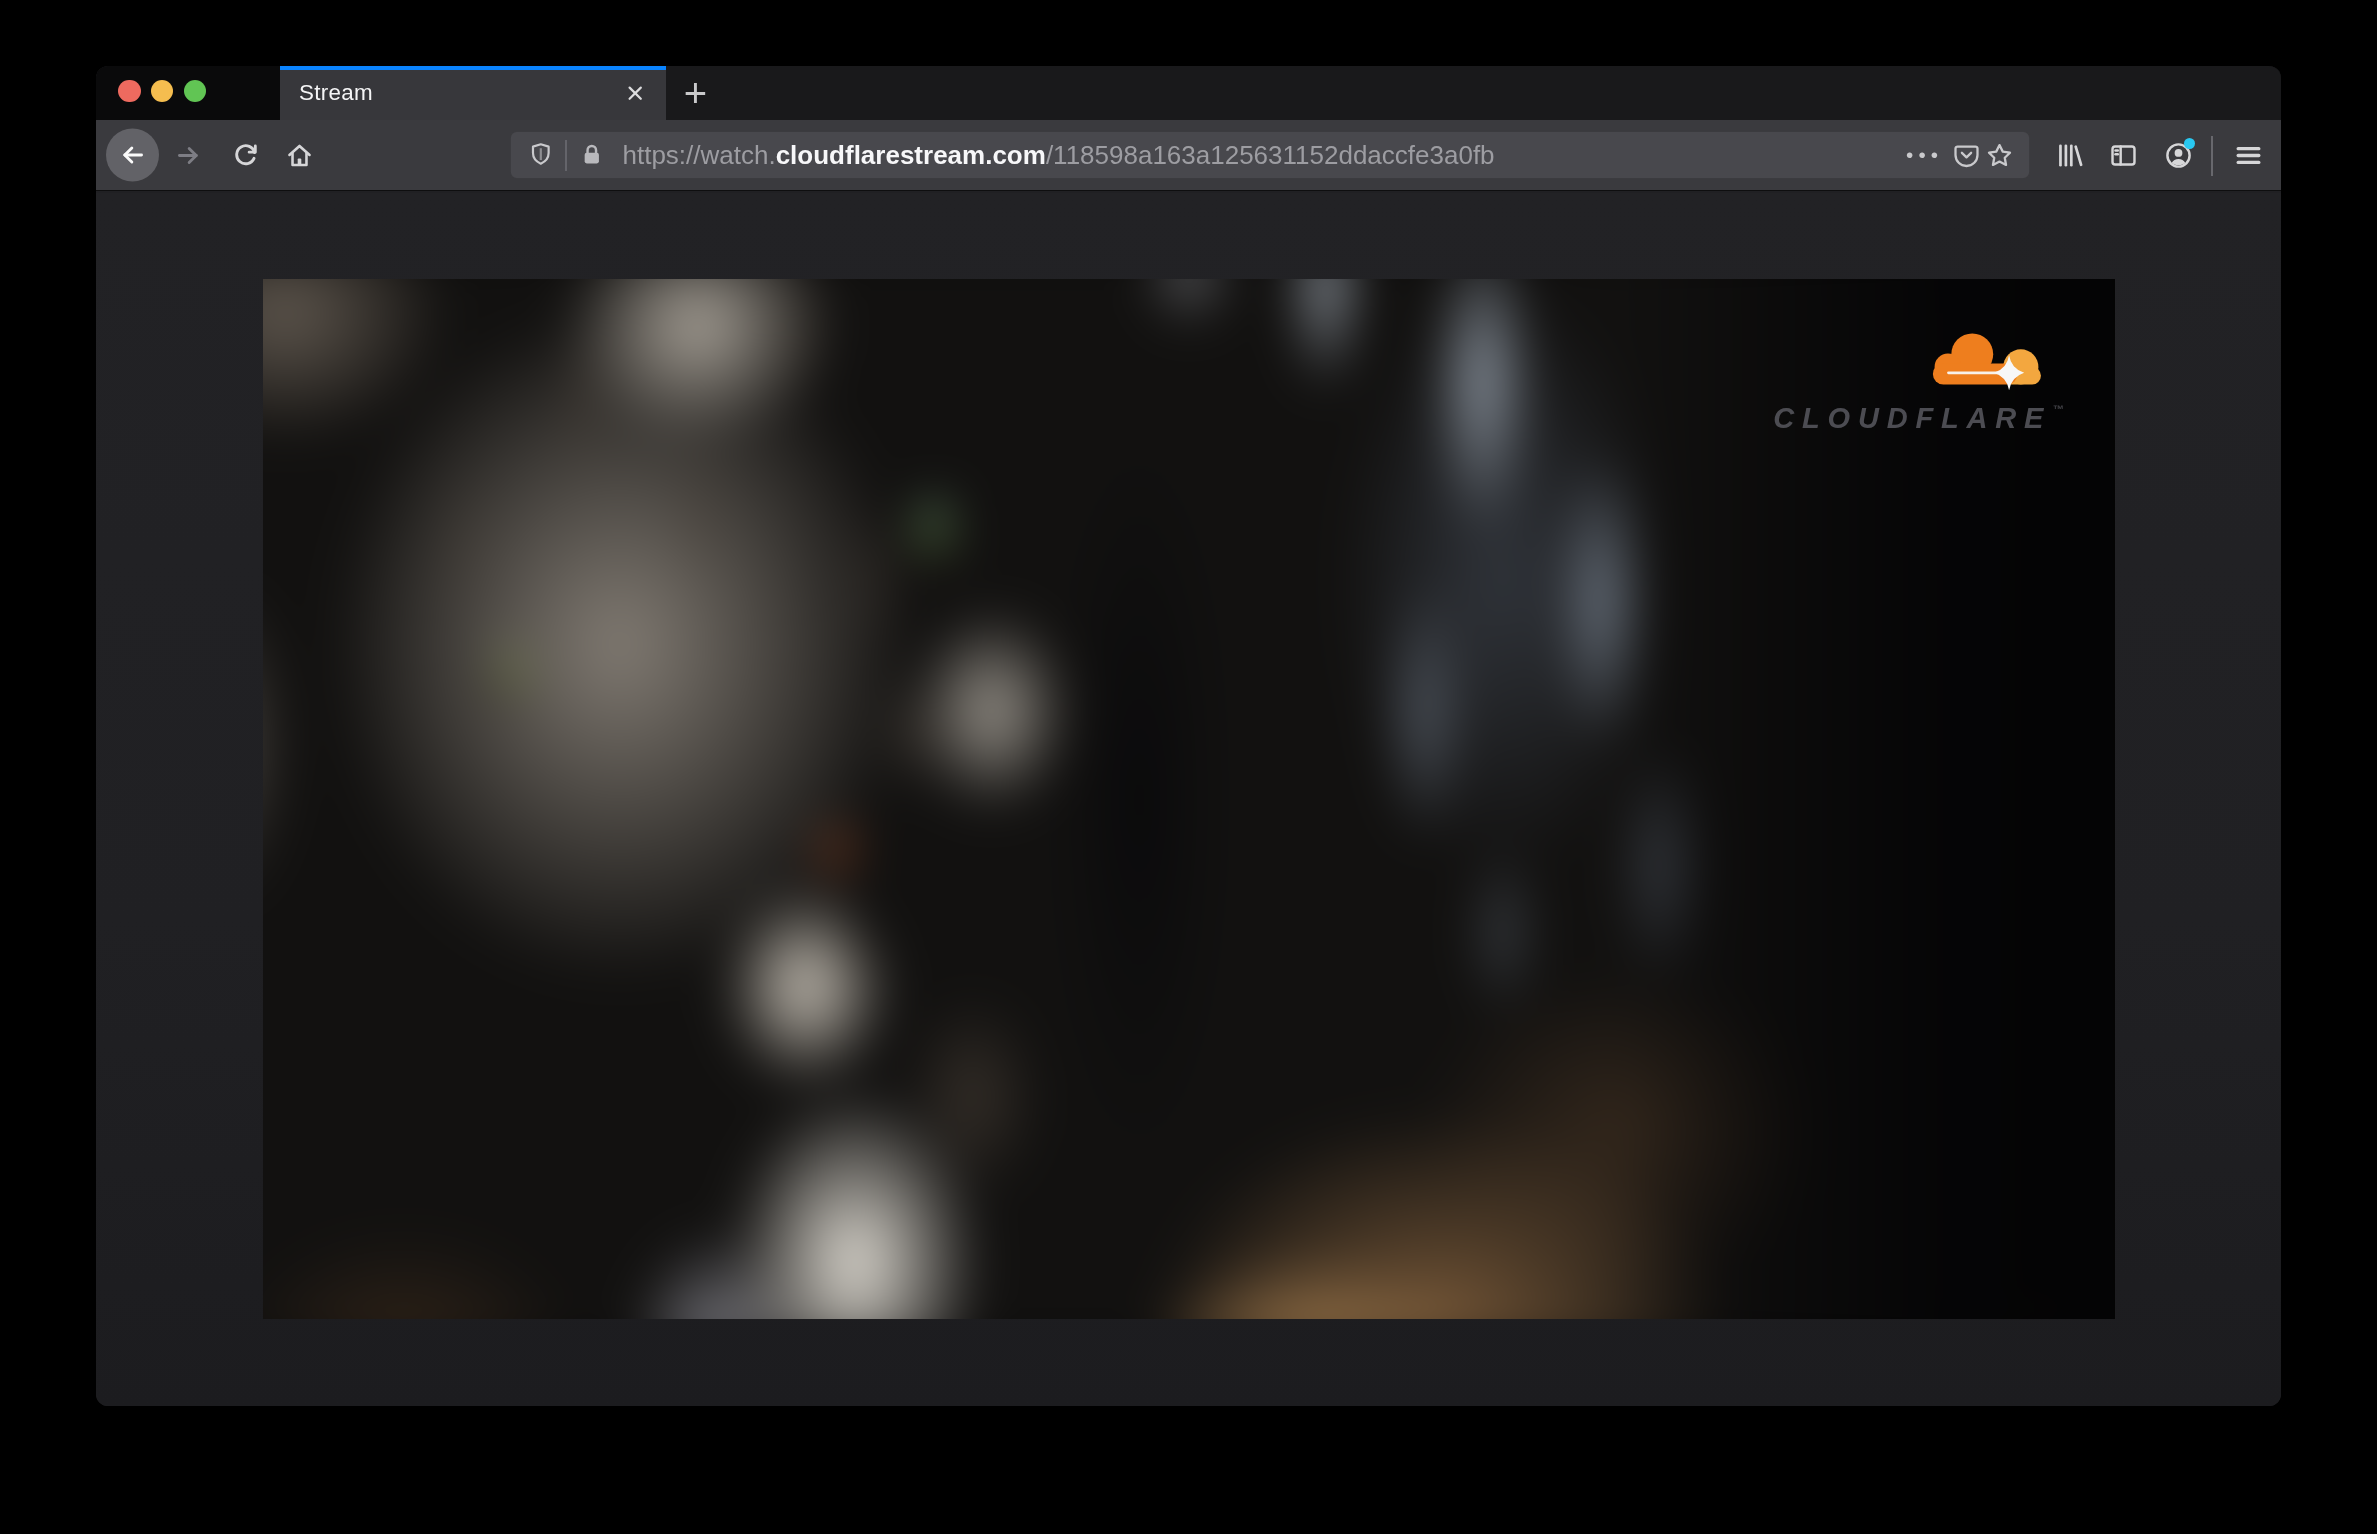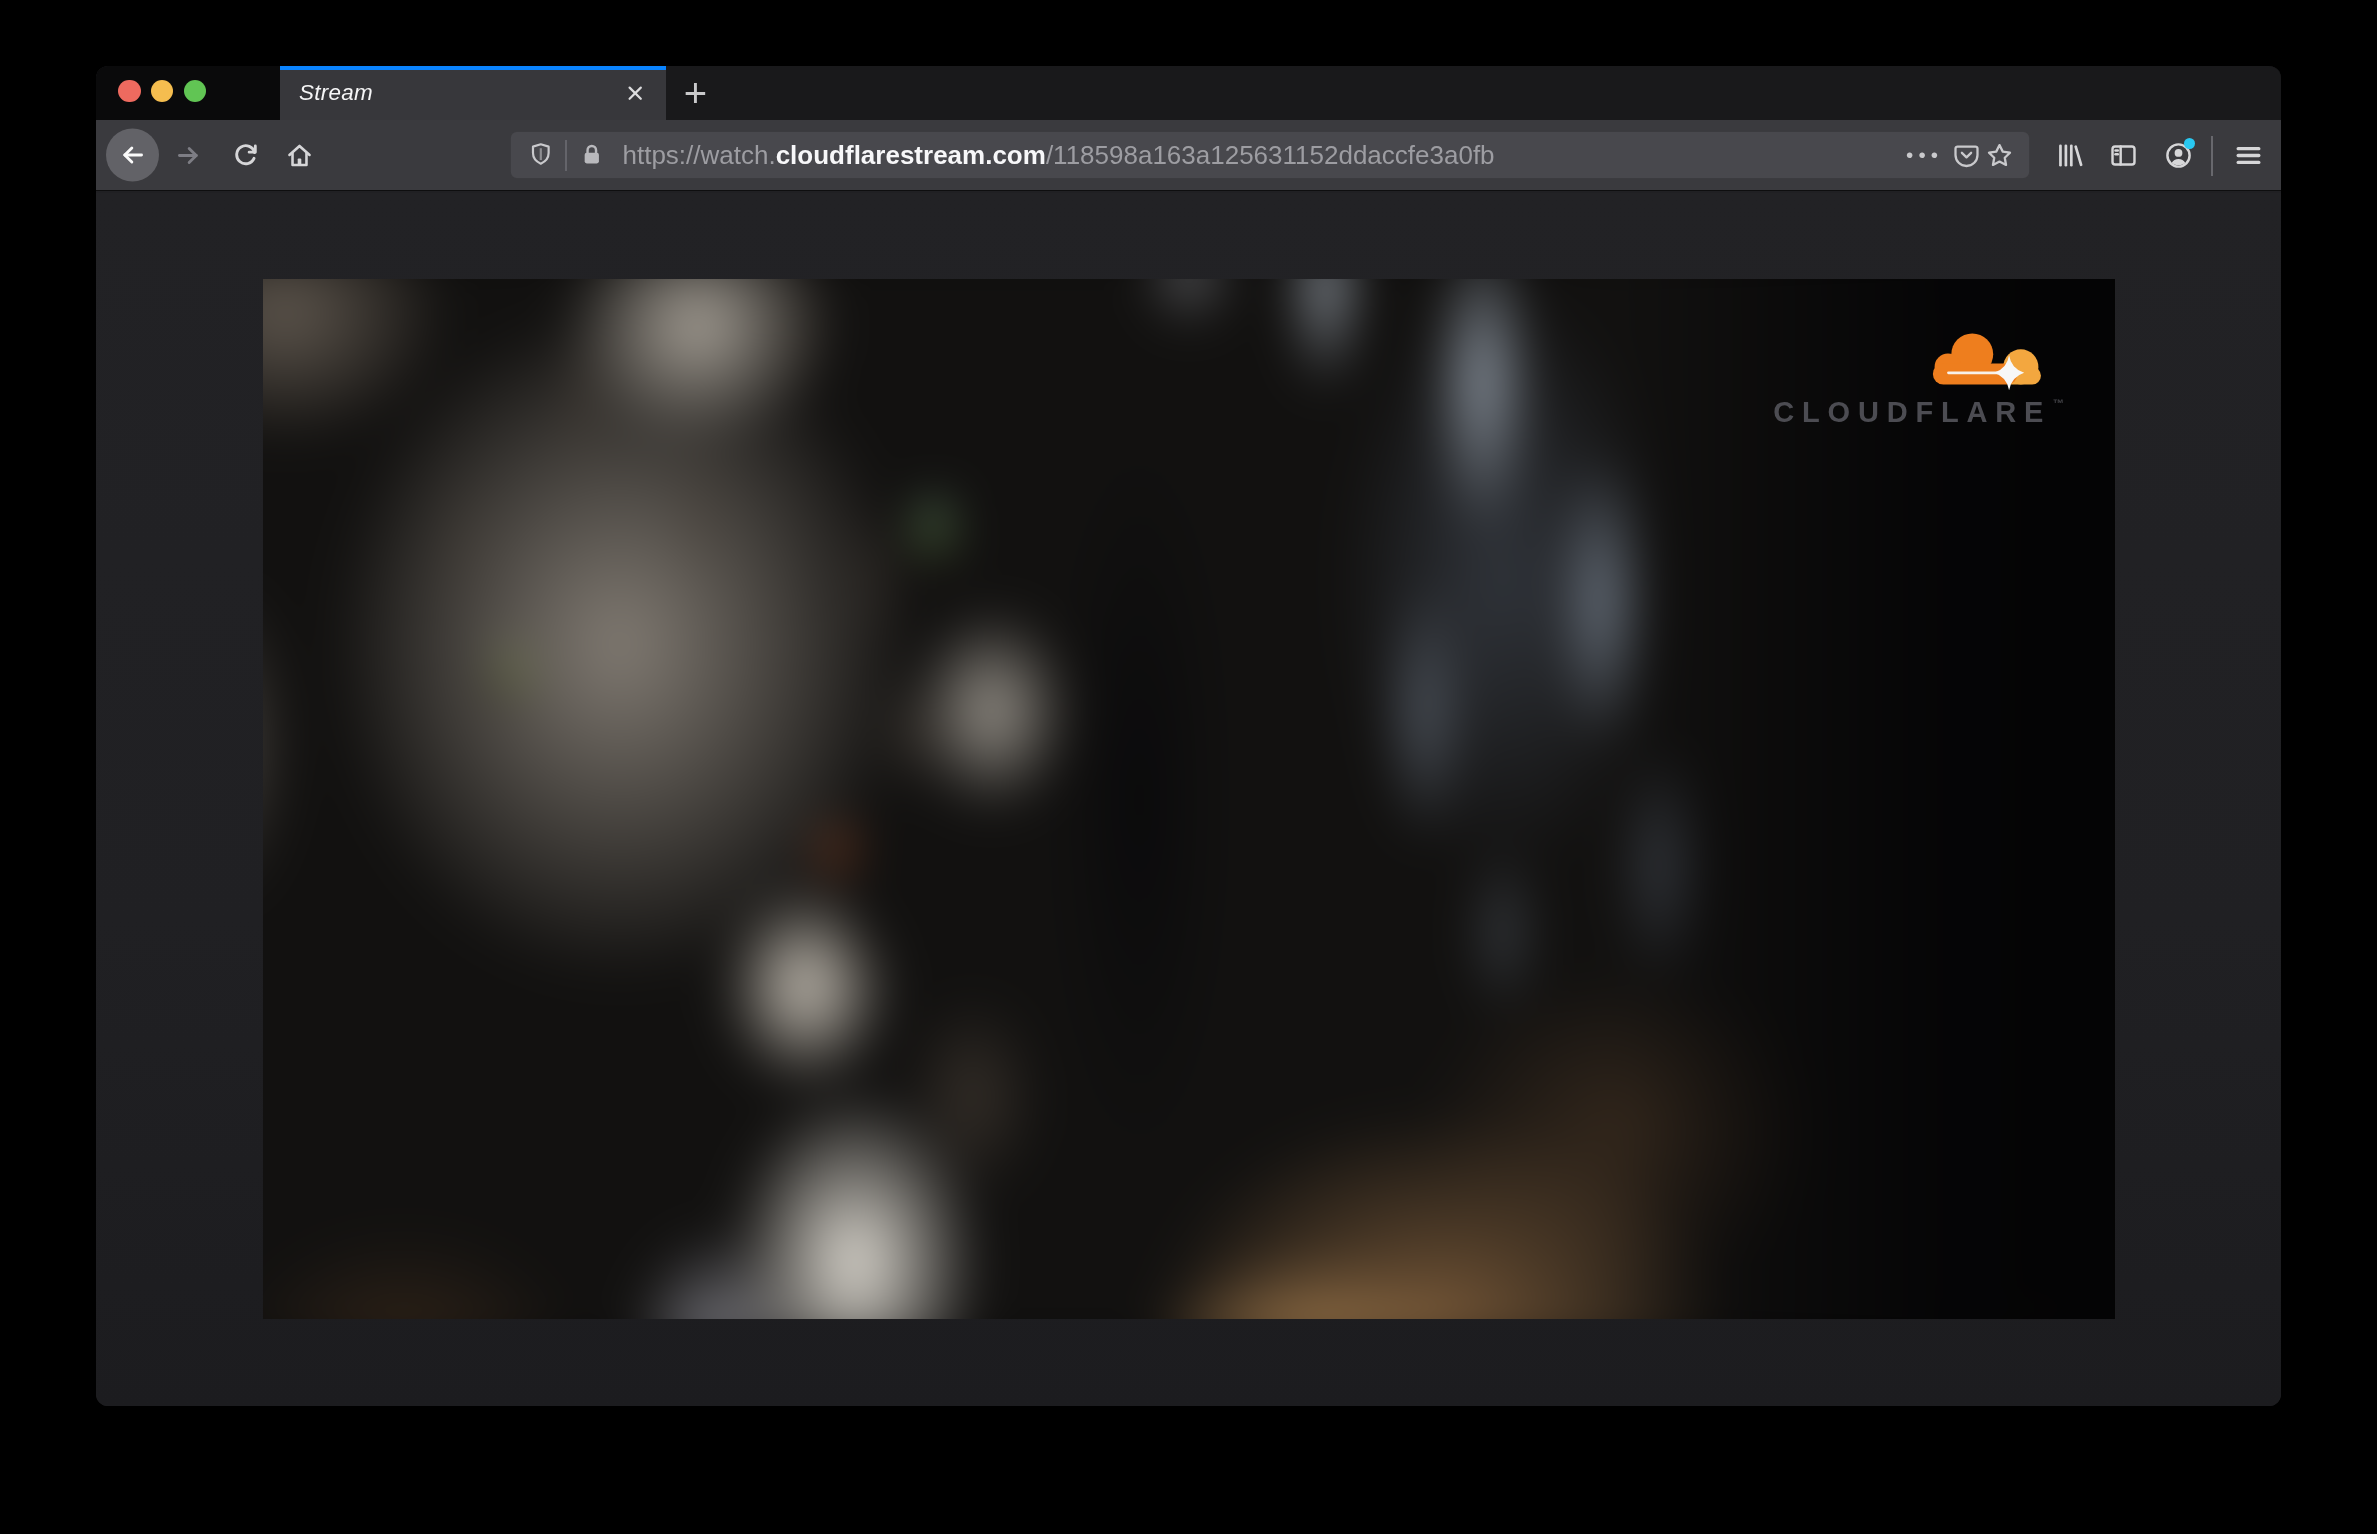"Stream" .tab-title { font-style: italic -> none }
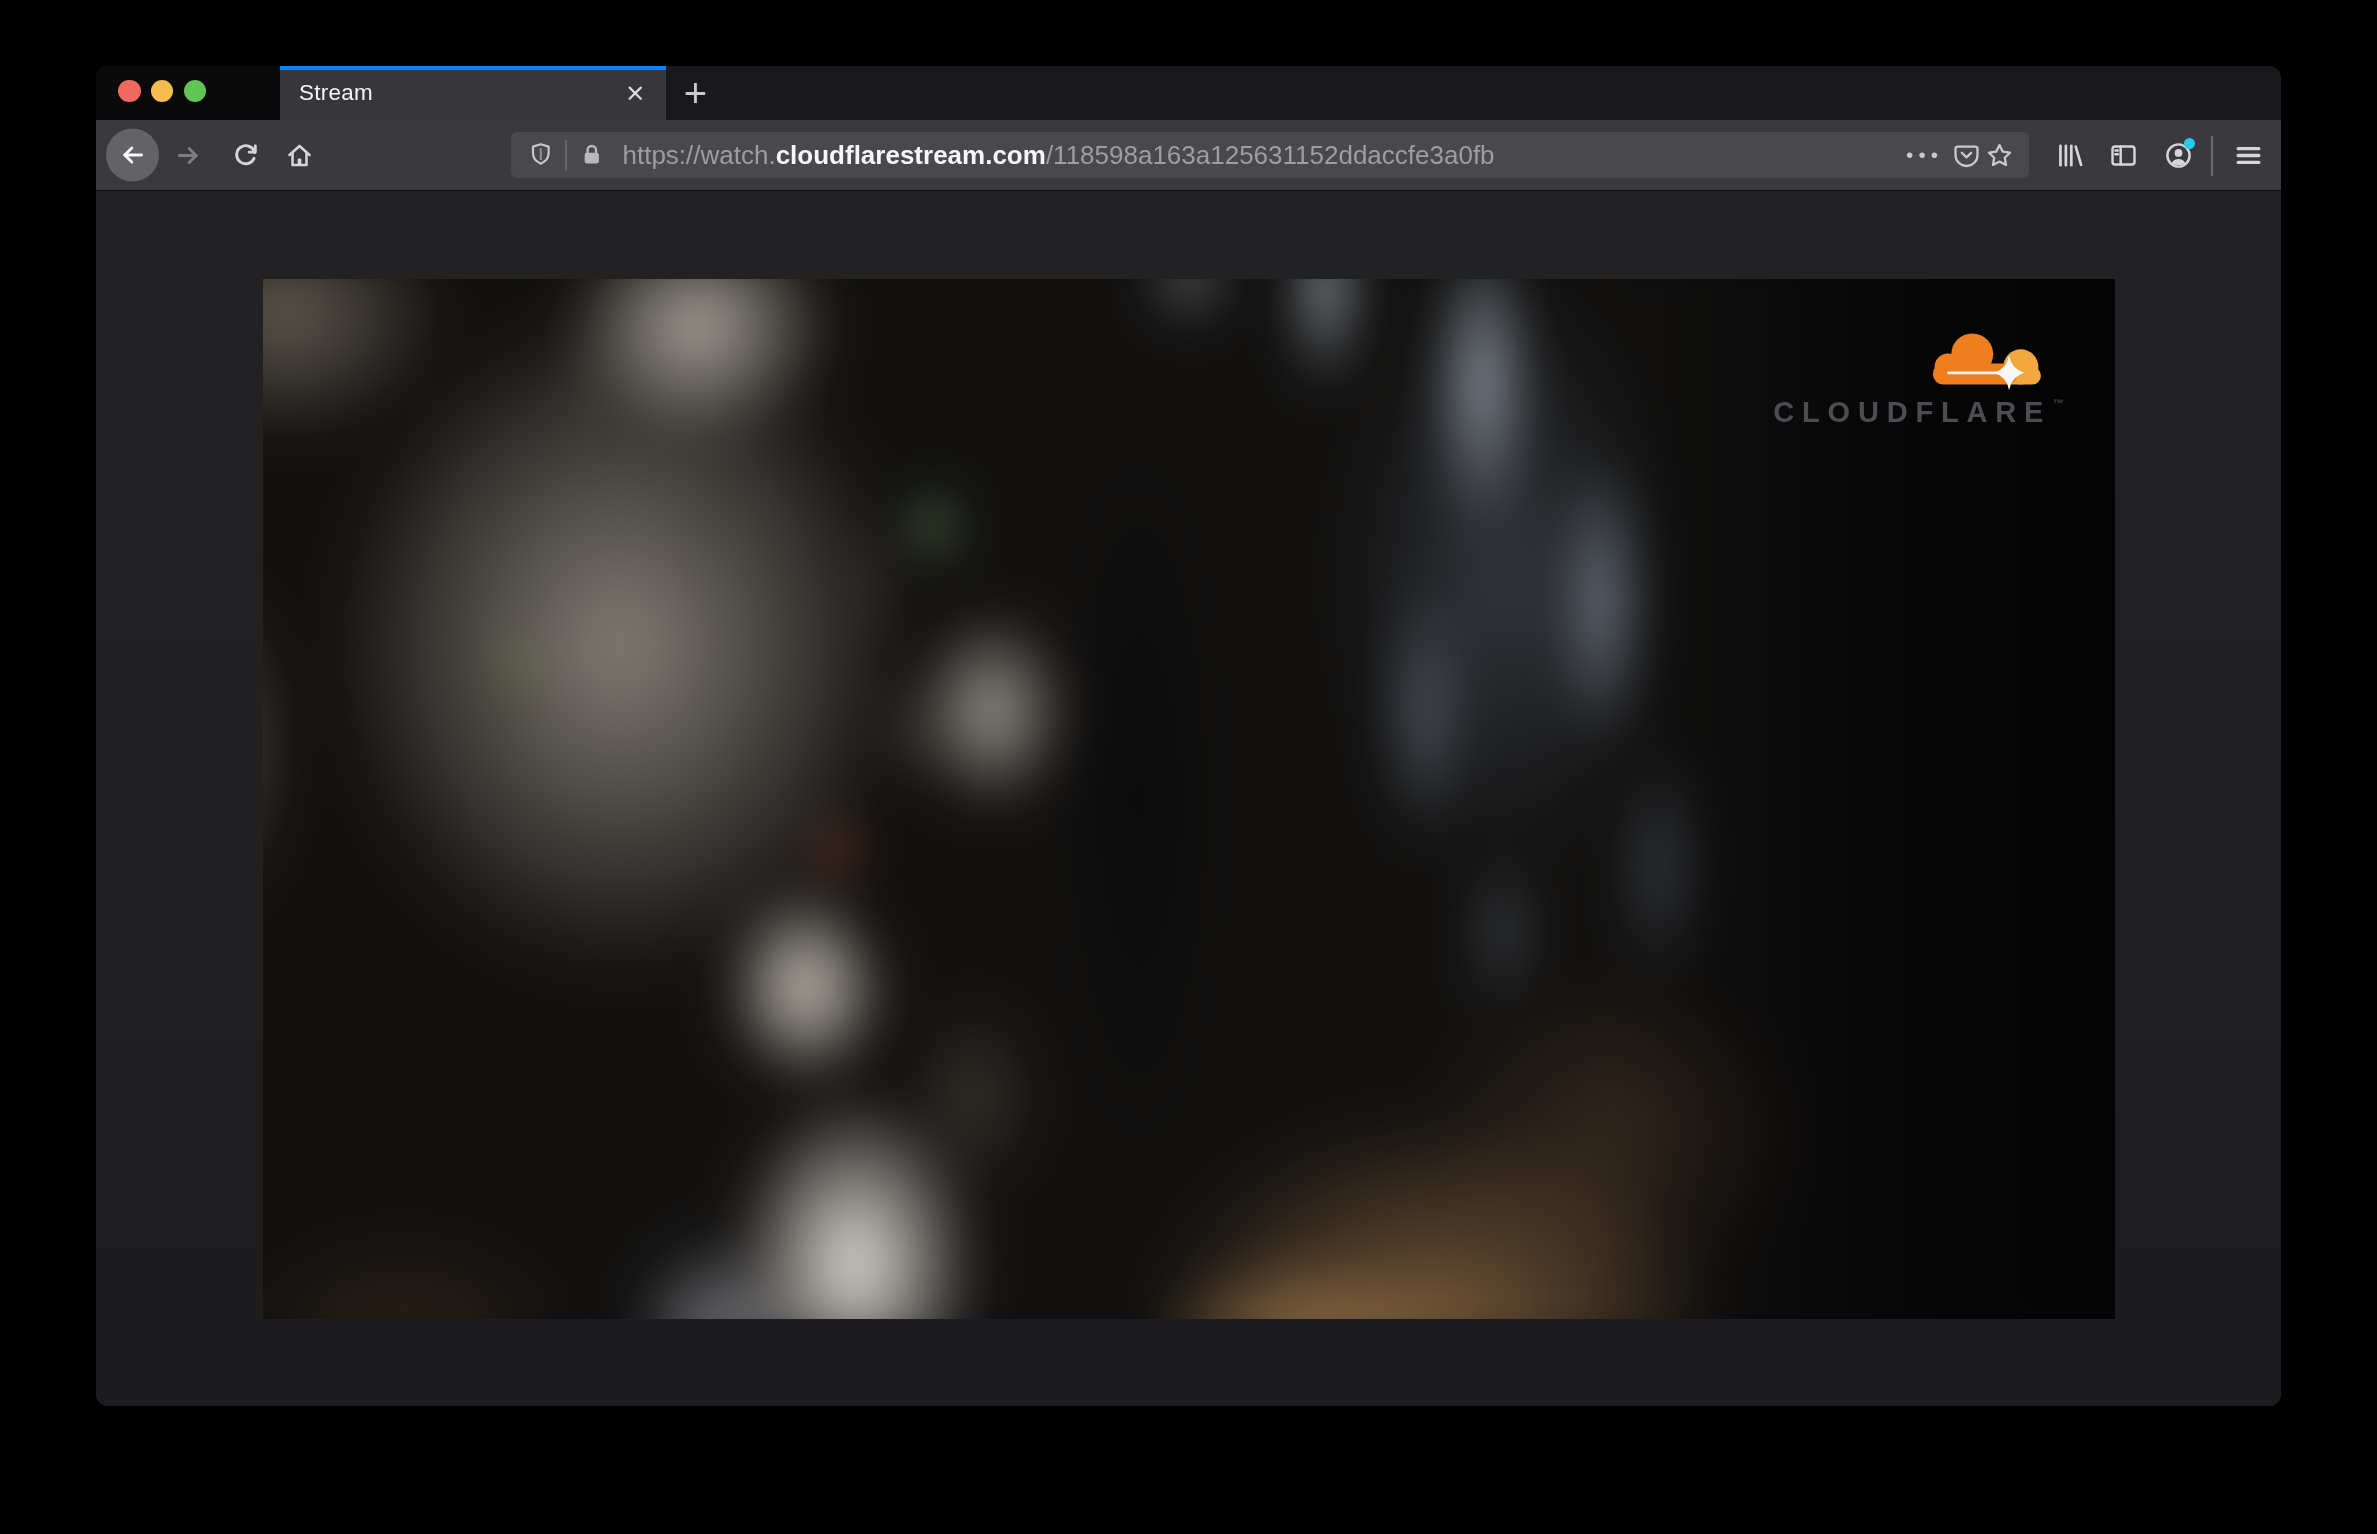"CLOUDFLARE ™" .cf-text { font-style: none -> italic; margin-top: 6px -> 12px }
